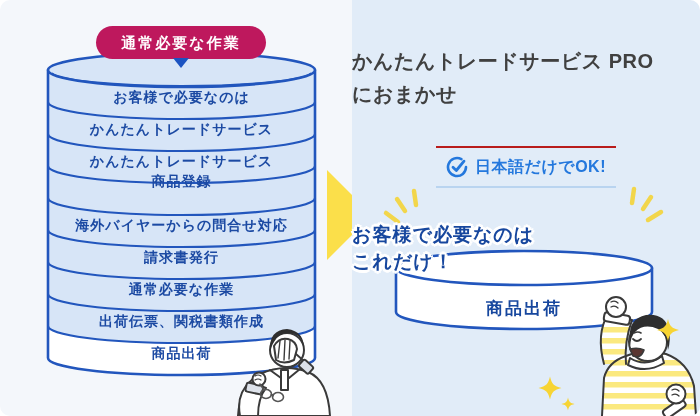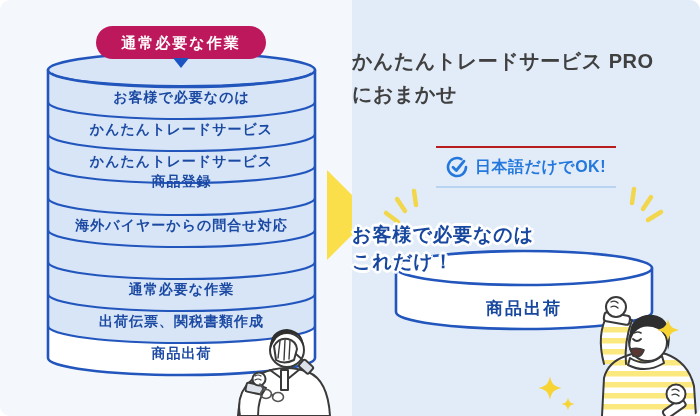"請求書発行" div.task-row { html: none -> <div>請求書発行</div> }
